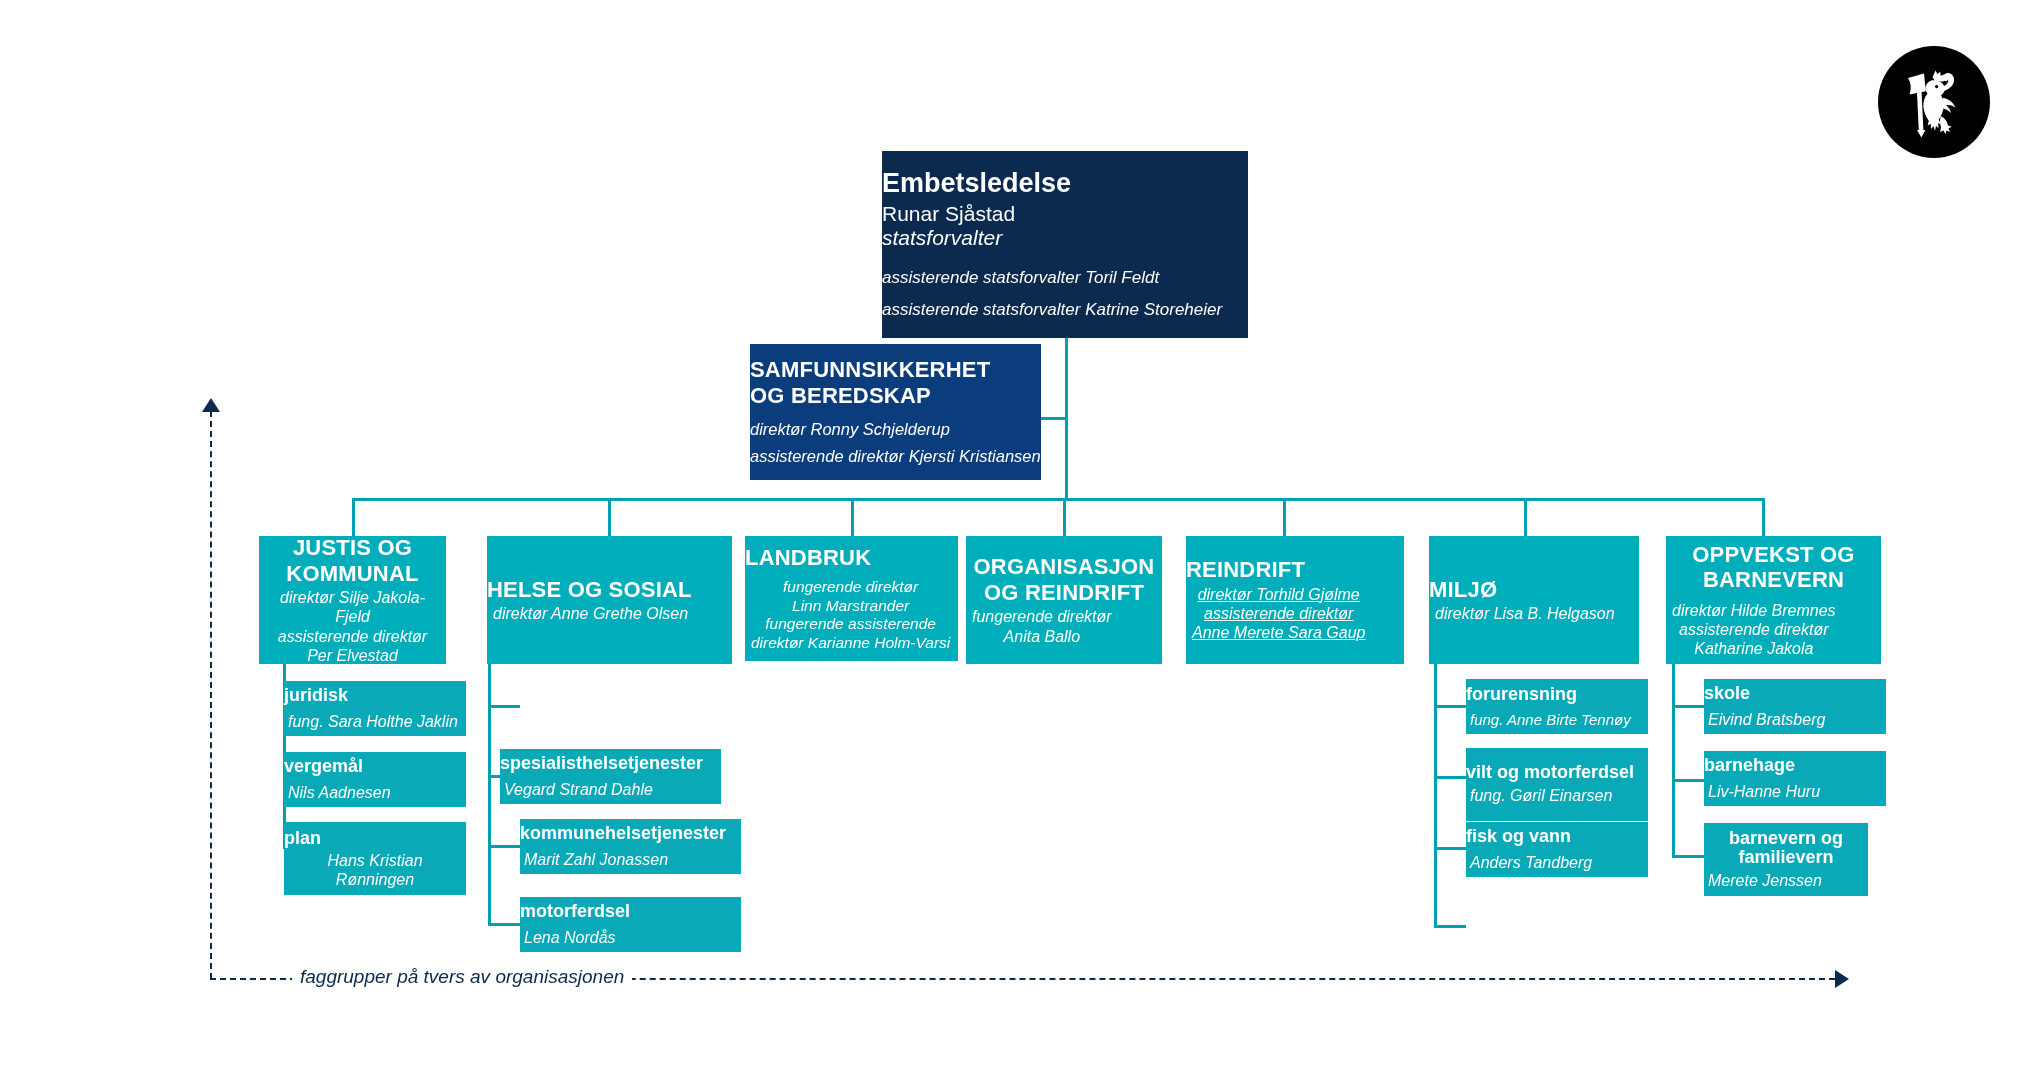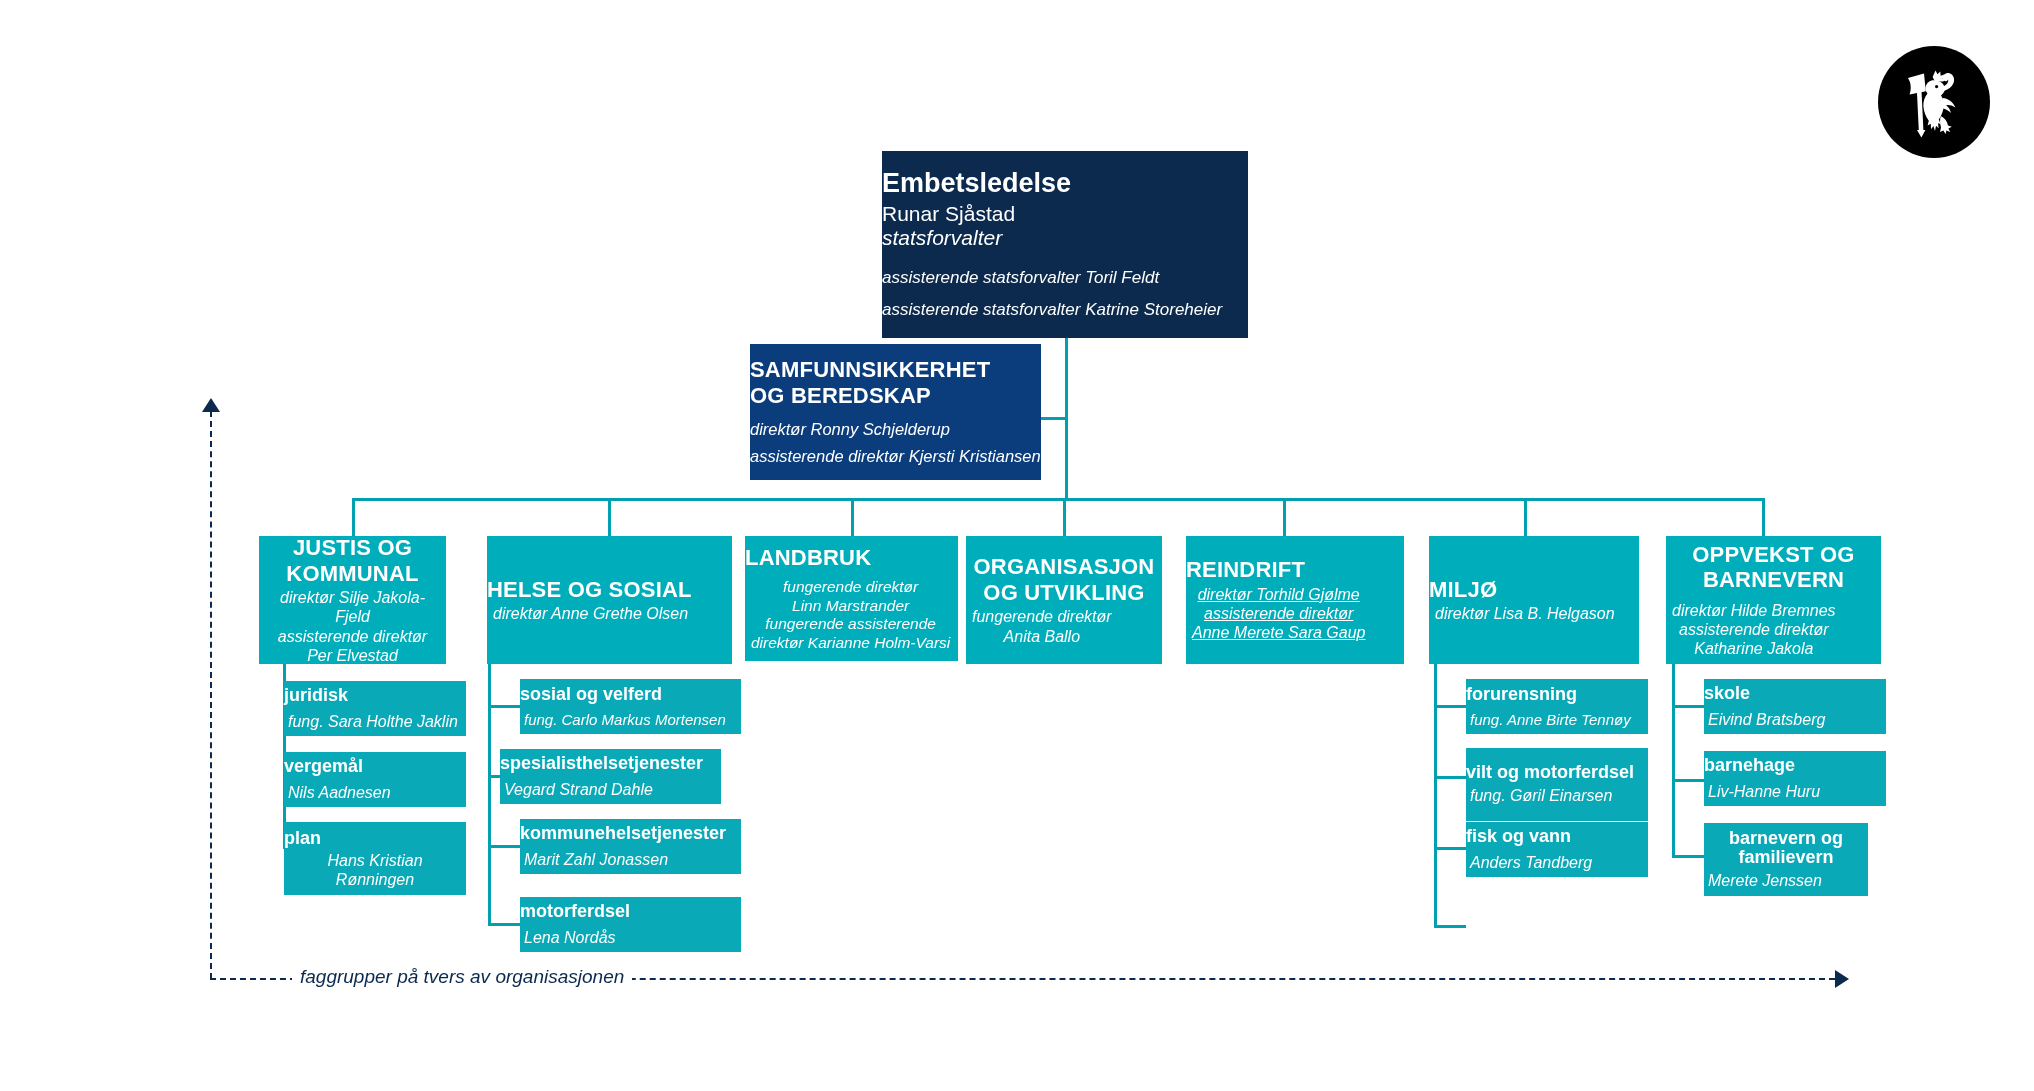"ORGANISASJON OG UTVIKLING" div.title { text: UTVIKLING -> REINDRIFT }
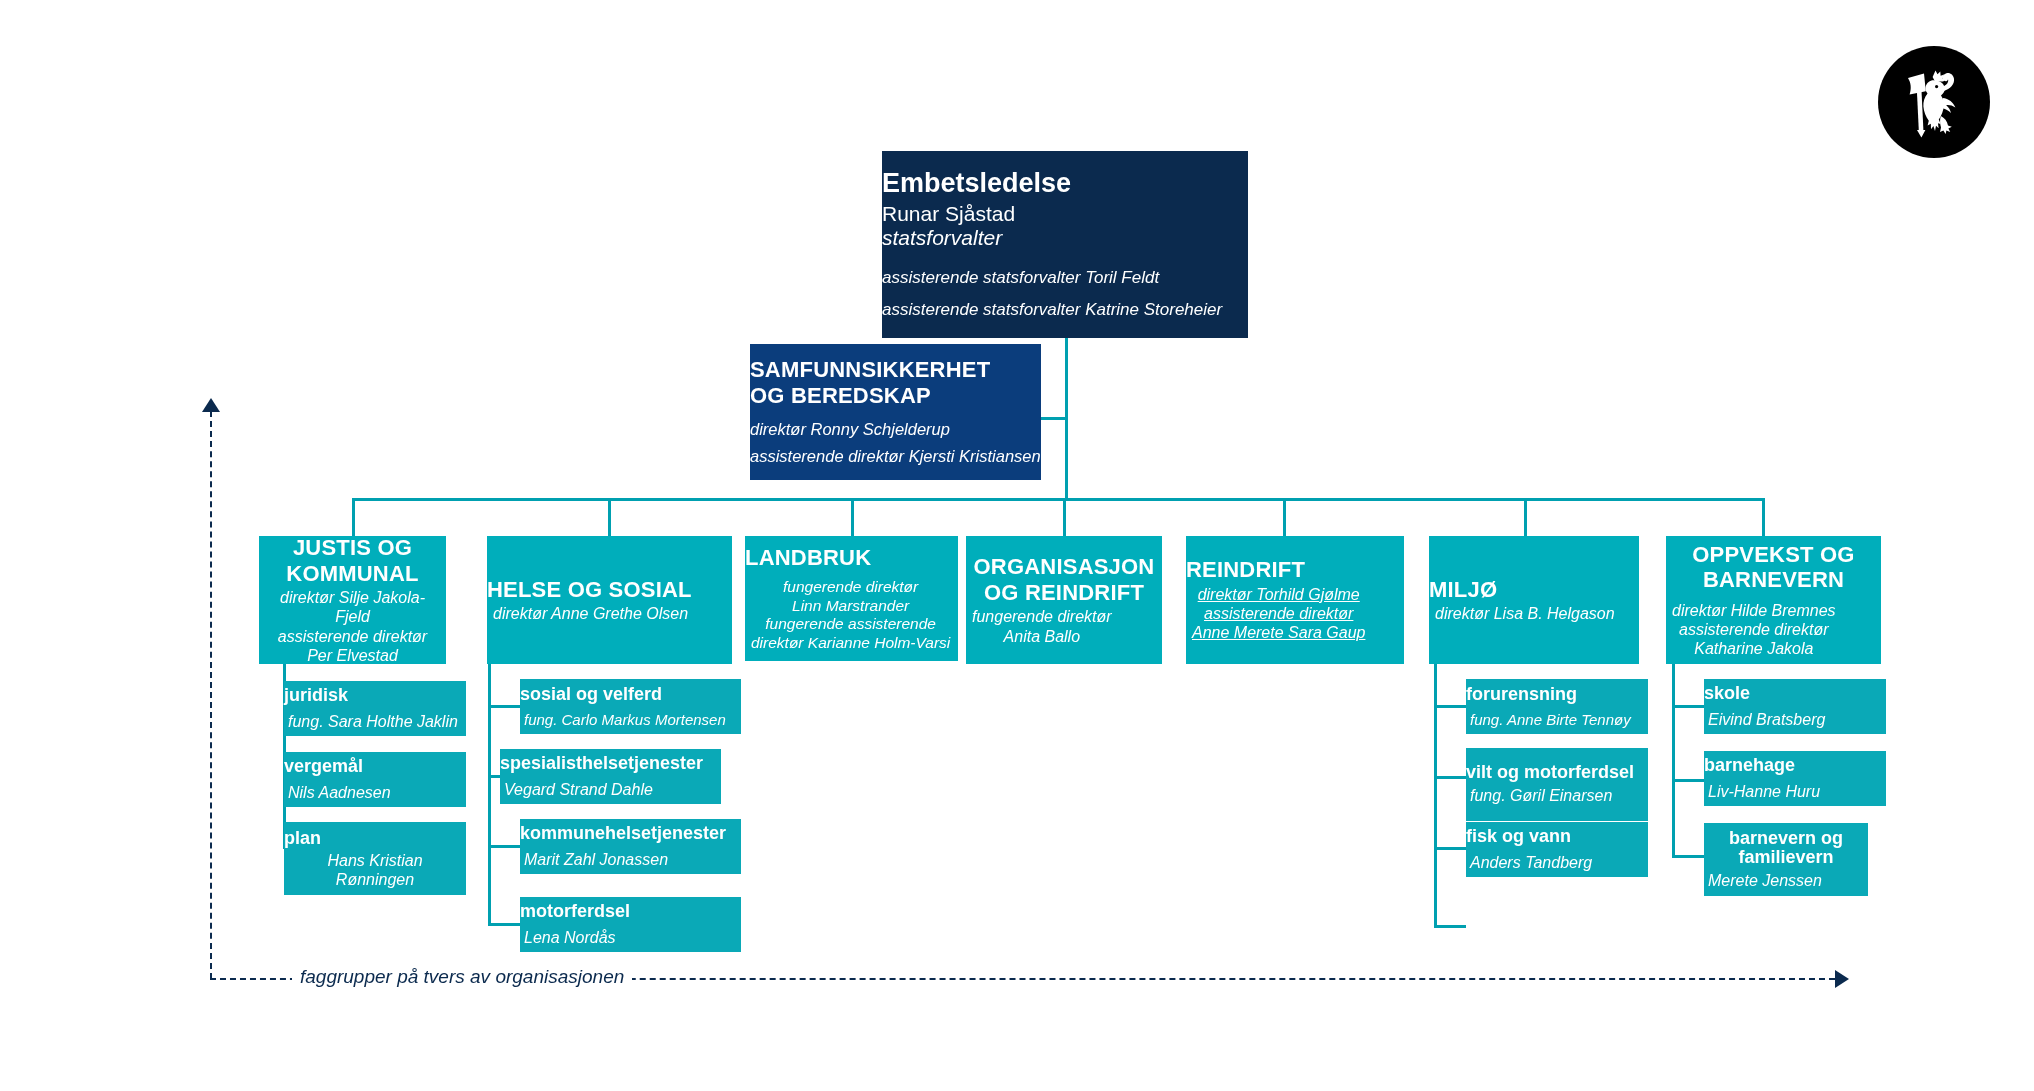"sosial og velferd" div.box { html: <div> <div>sosial og velferd</div> <div>fung. Carlo Markus Mortensen</div> </div> -> none }
